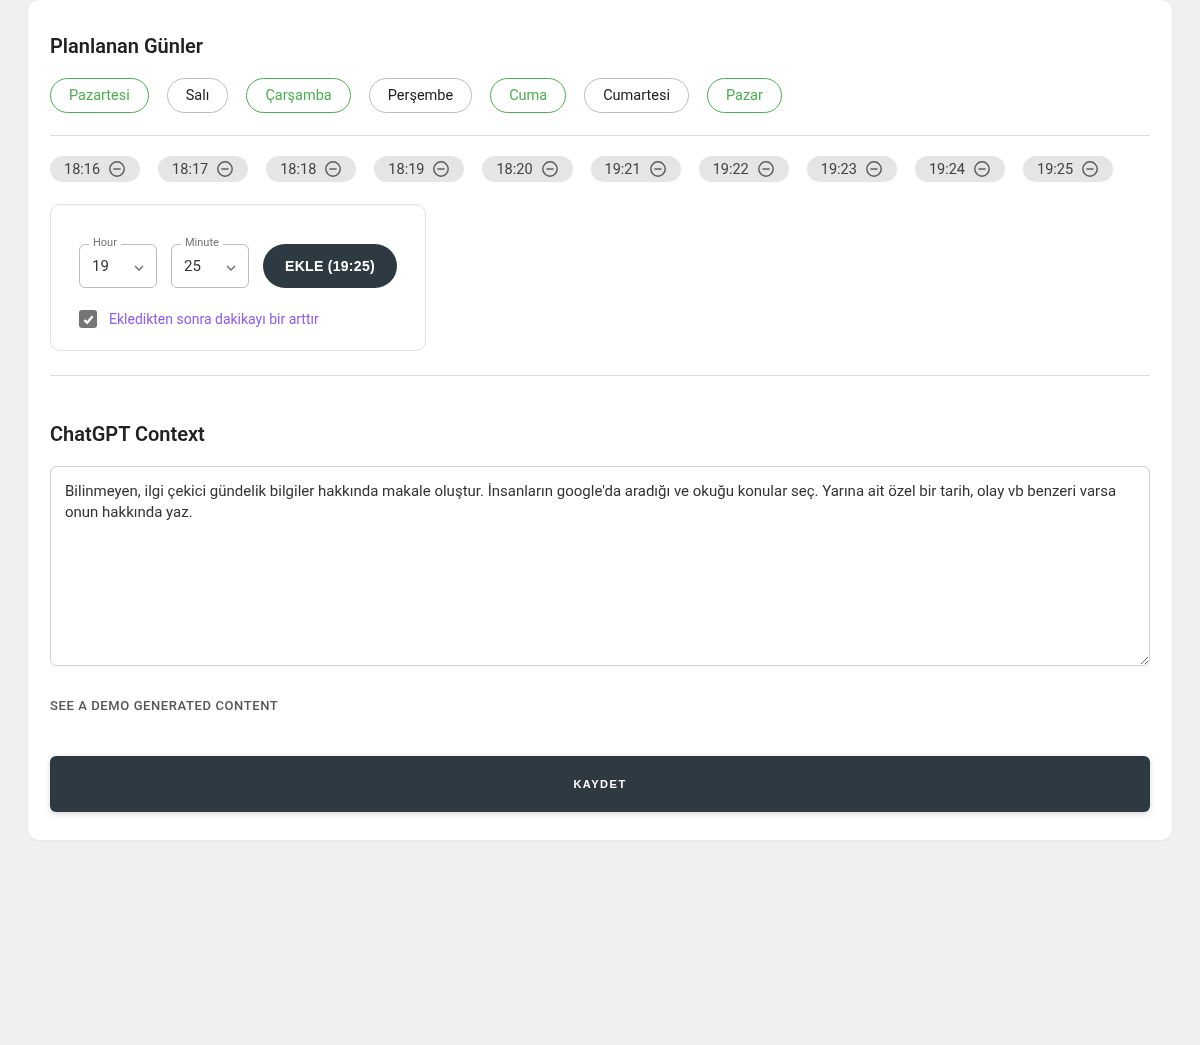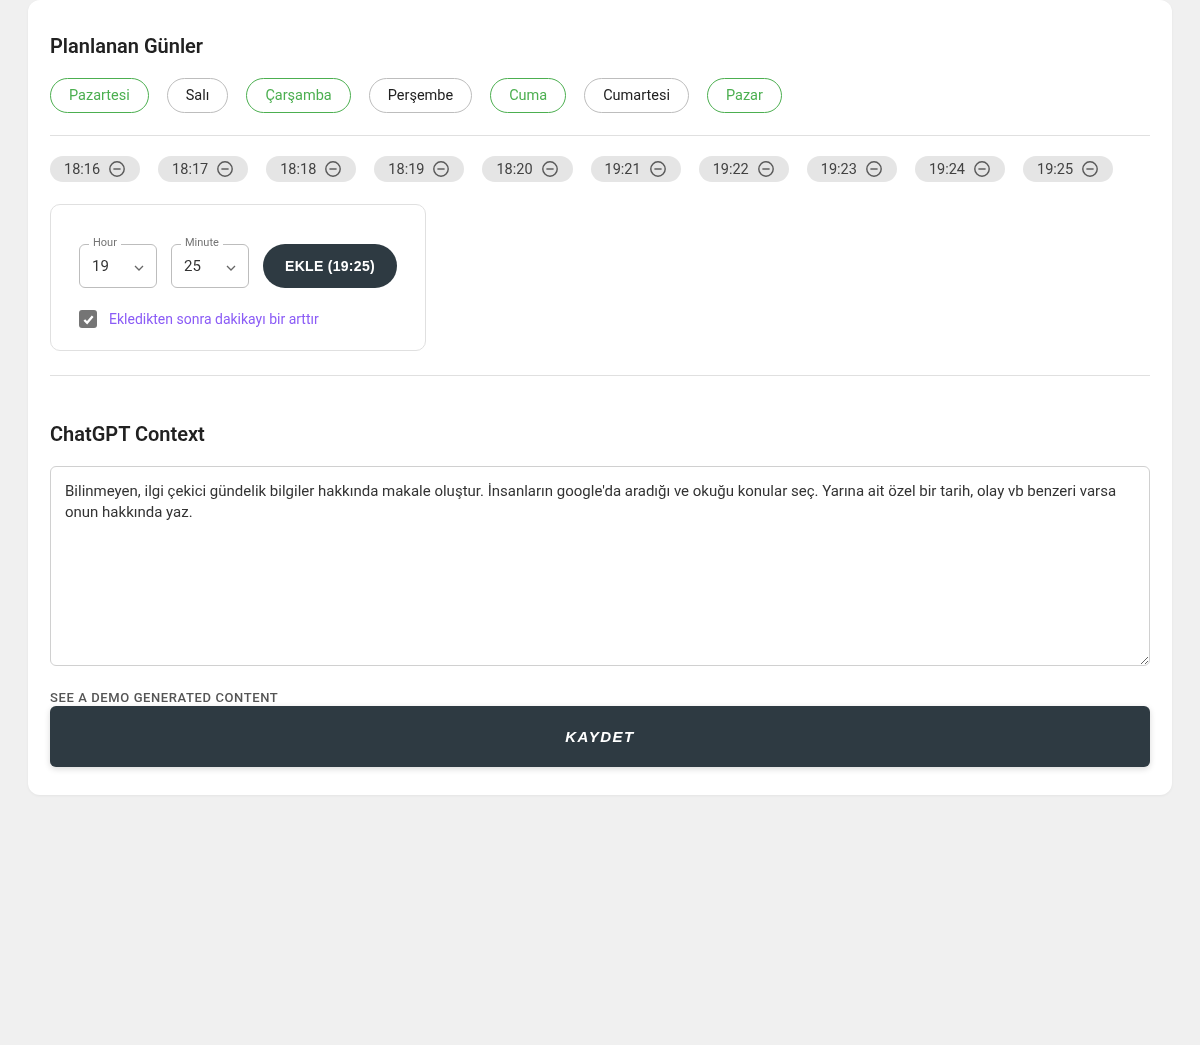"SEE A DEMO GENERATED CONTENT" .demo-link { margin-top: 20px -> 28px }
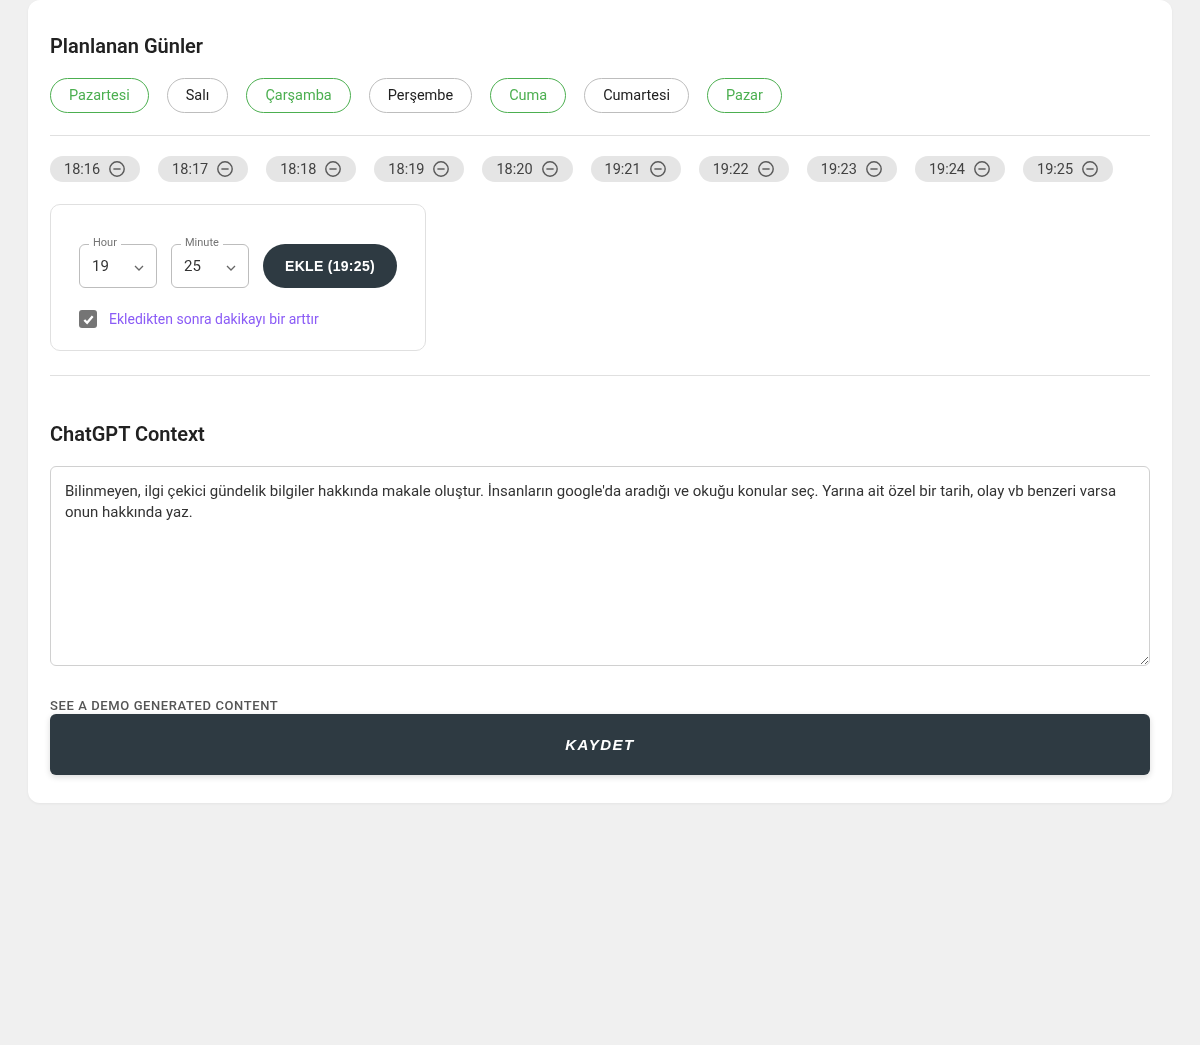"KAYDET" .save-btn { font-size: 15px -> 11px; font-style: italic -> none; margin-top: none -> 42px }
